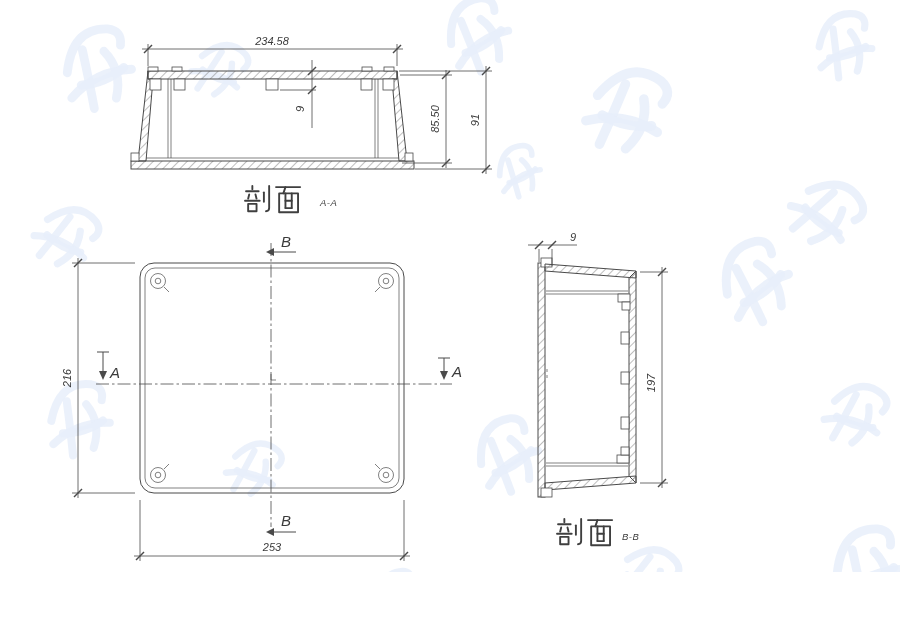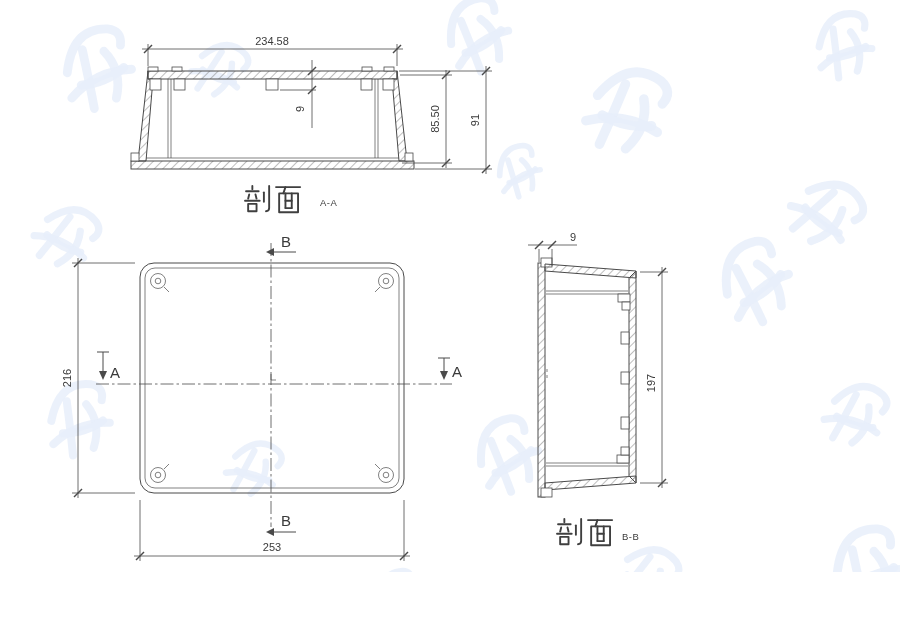"234.58" .canvas { font-style: none -> italic }
